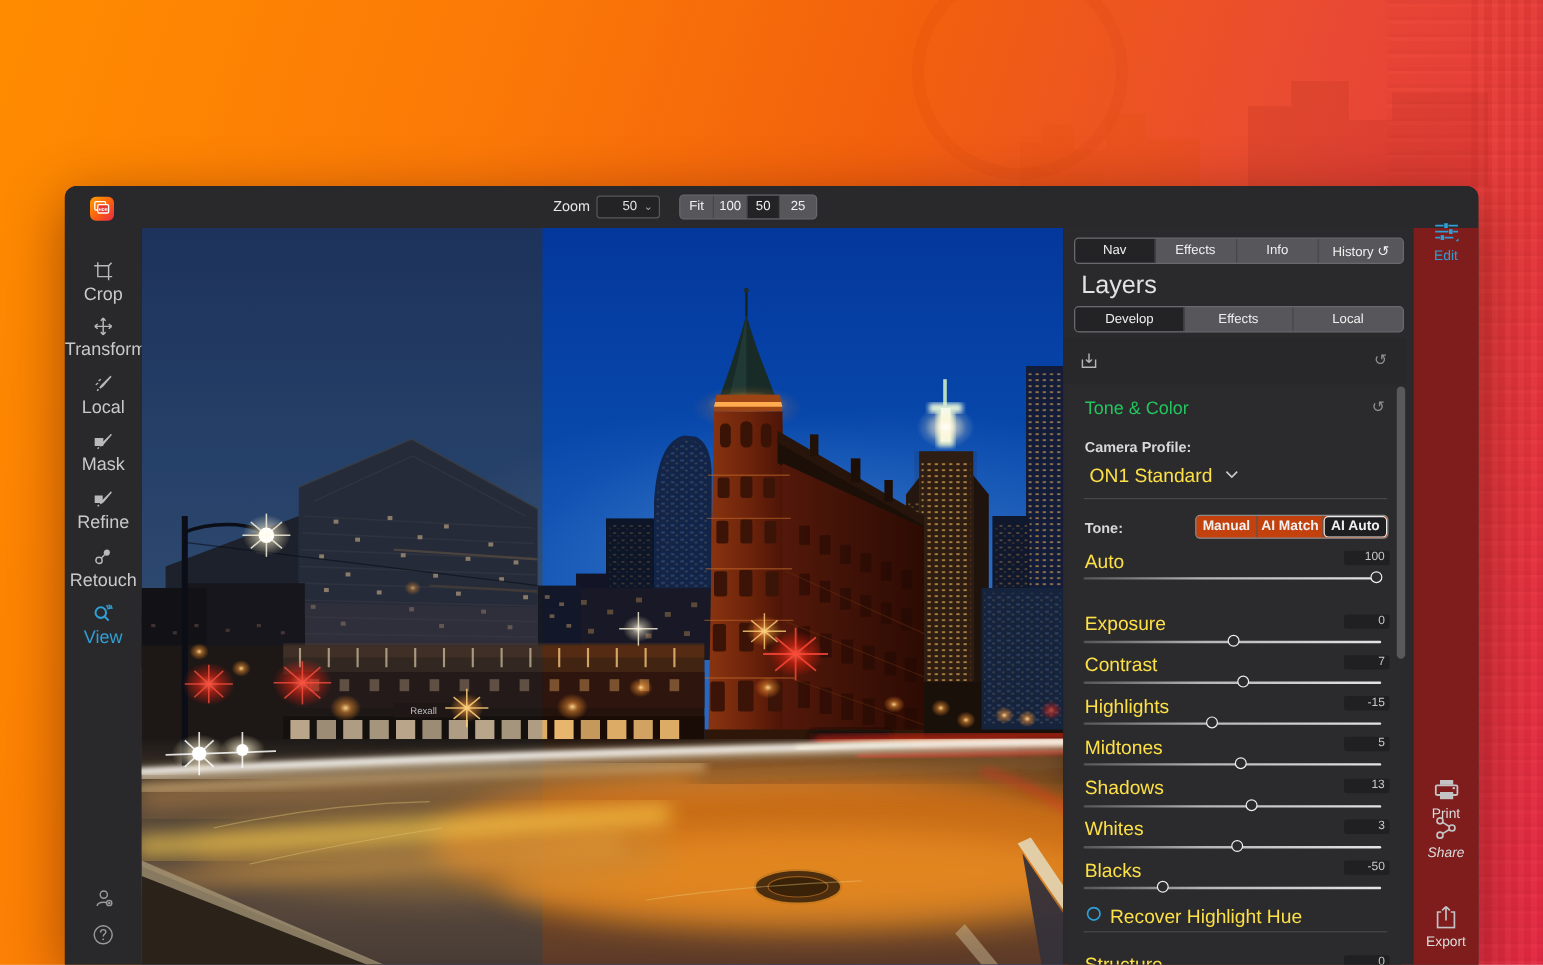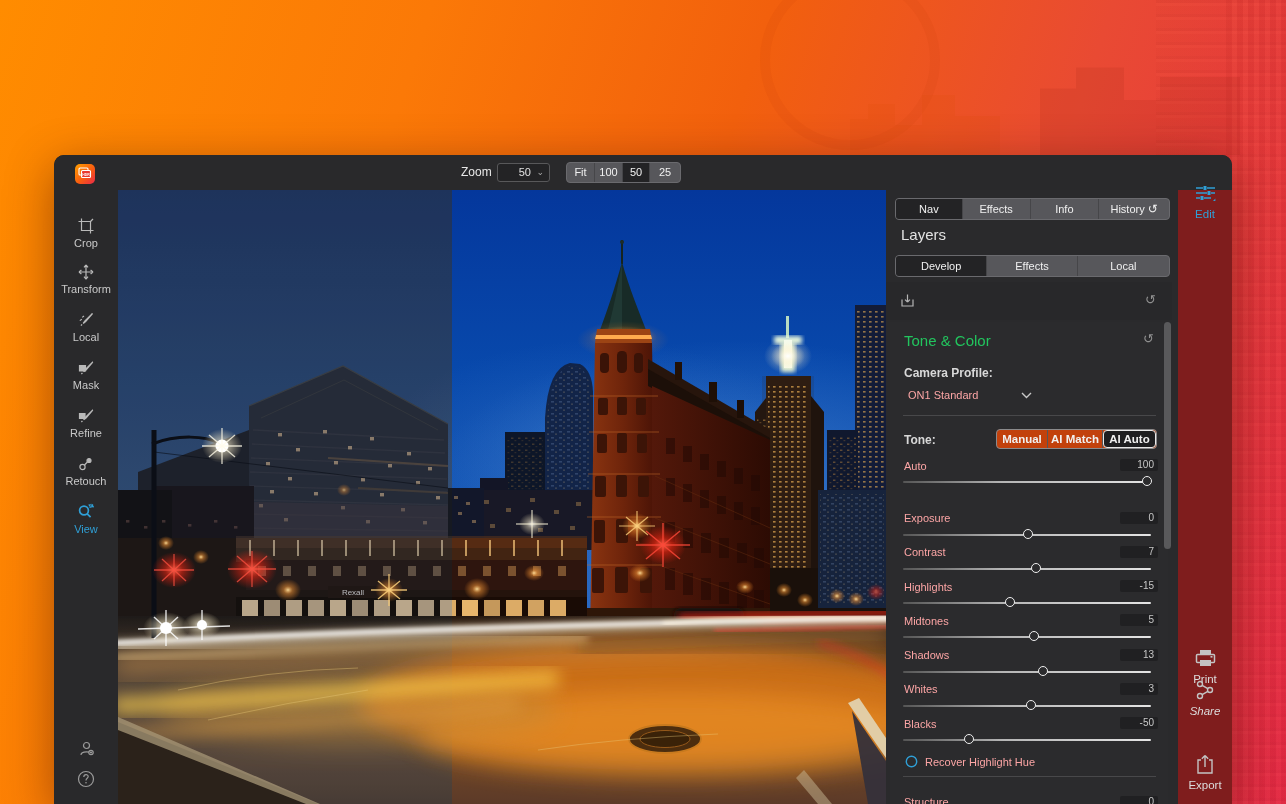"Crop" .tool { font-size: 11px -> 15px }
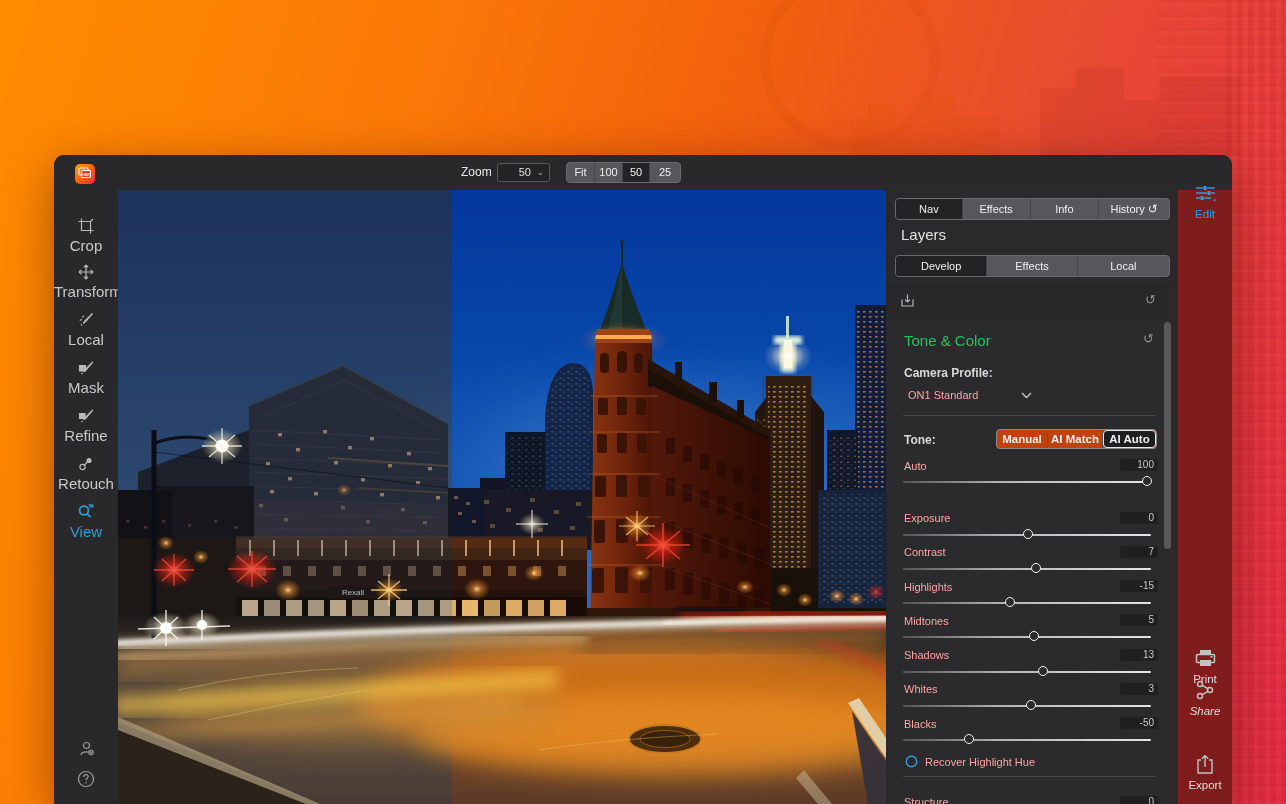"Layers" .layers { font-size: 15px -> 21px }
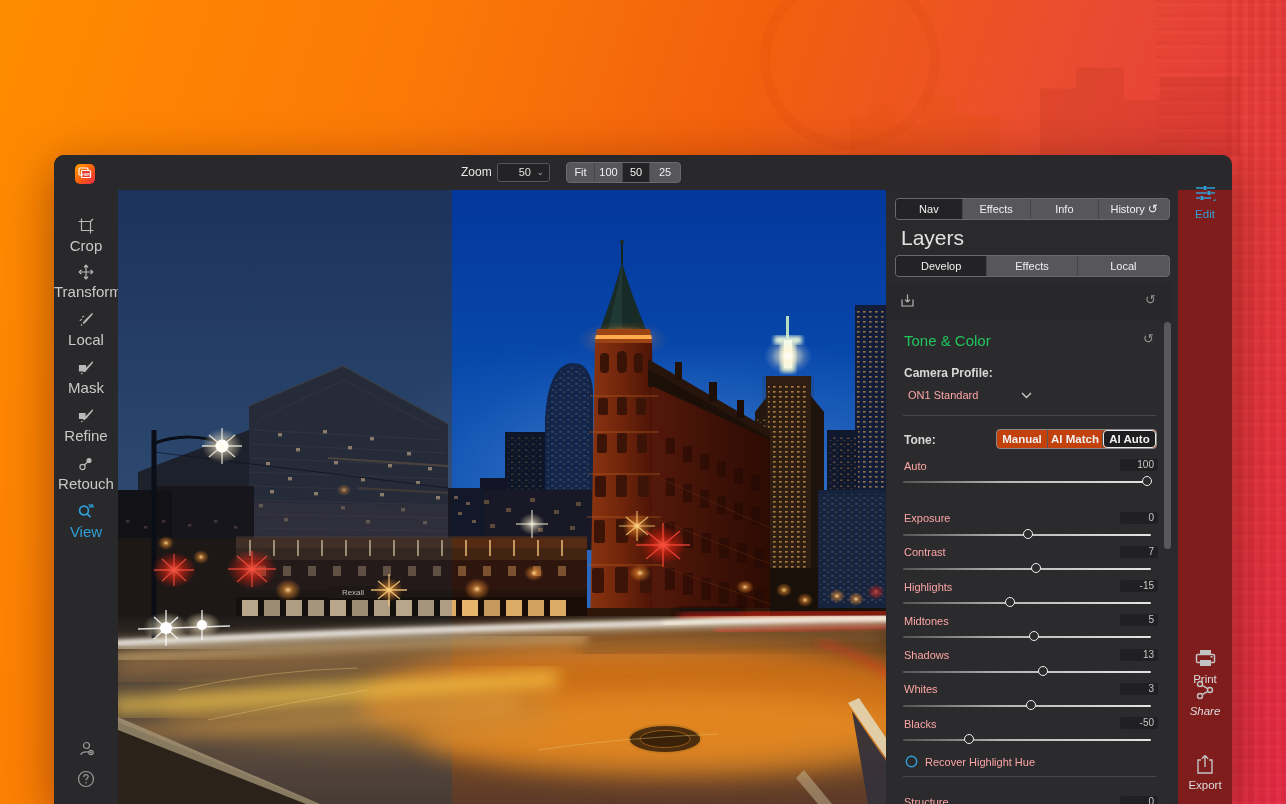"ON1 Standard" .lbl { color: #fca5a5 -> #fde047; font-size: 11px -> 16px }
